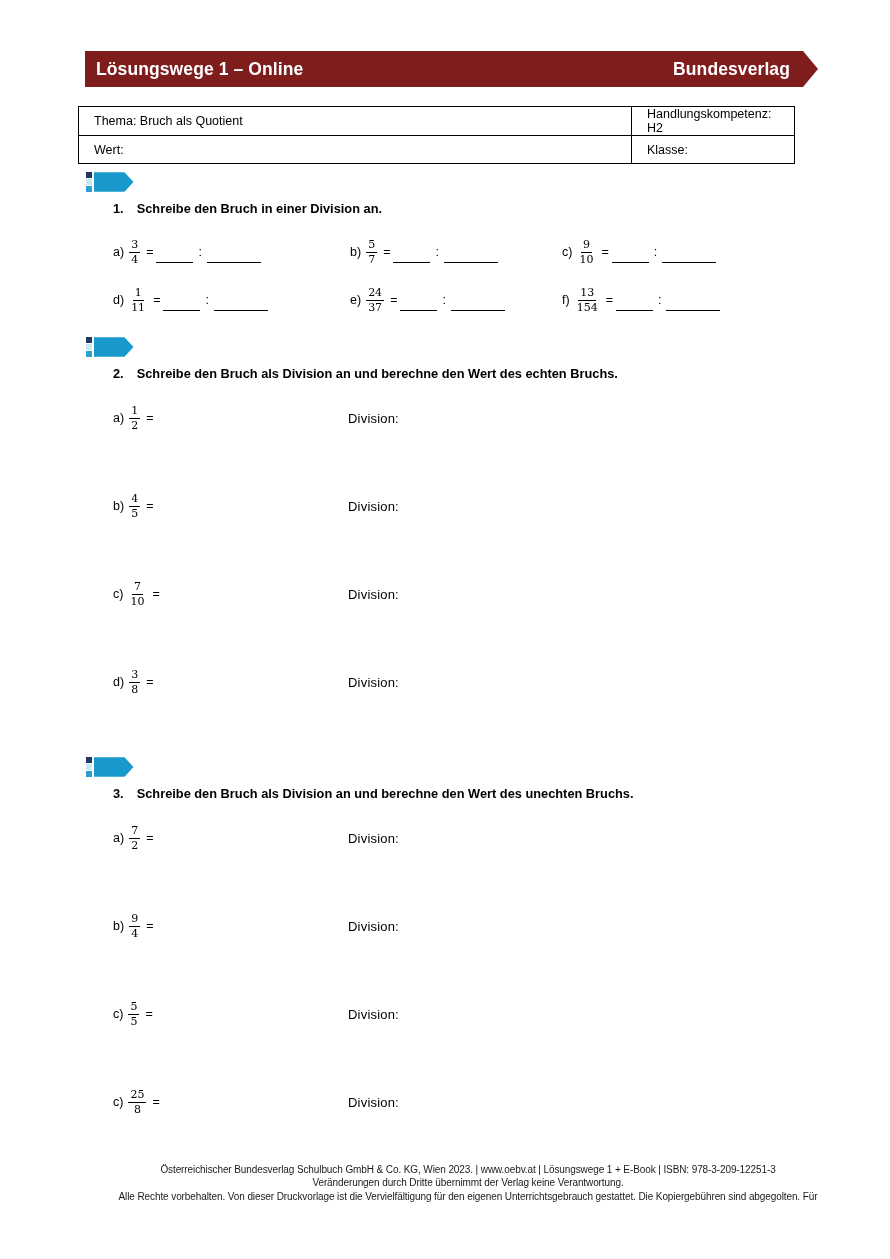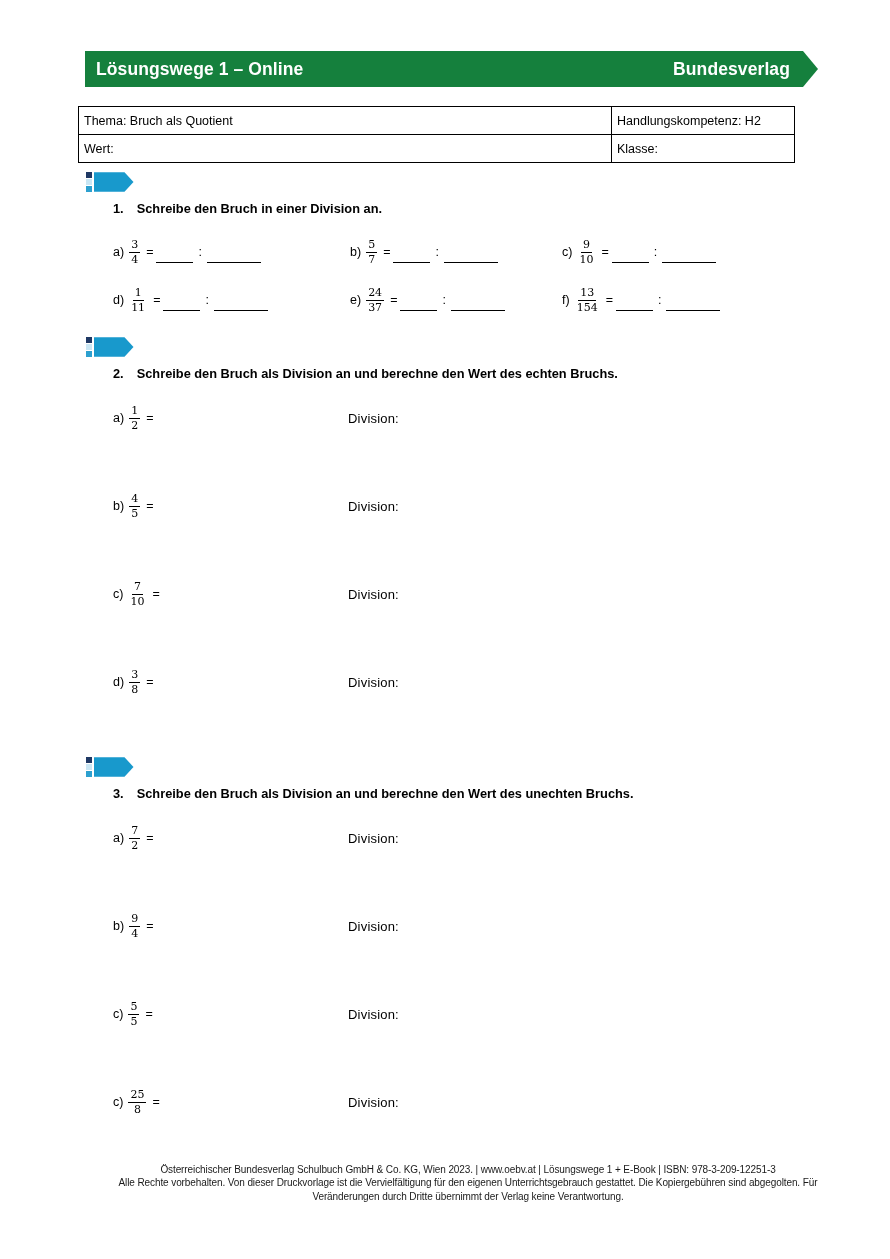"Lösungswege 1 – Online" .banner { background: #15803d -> #7f1d1d }
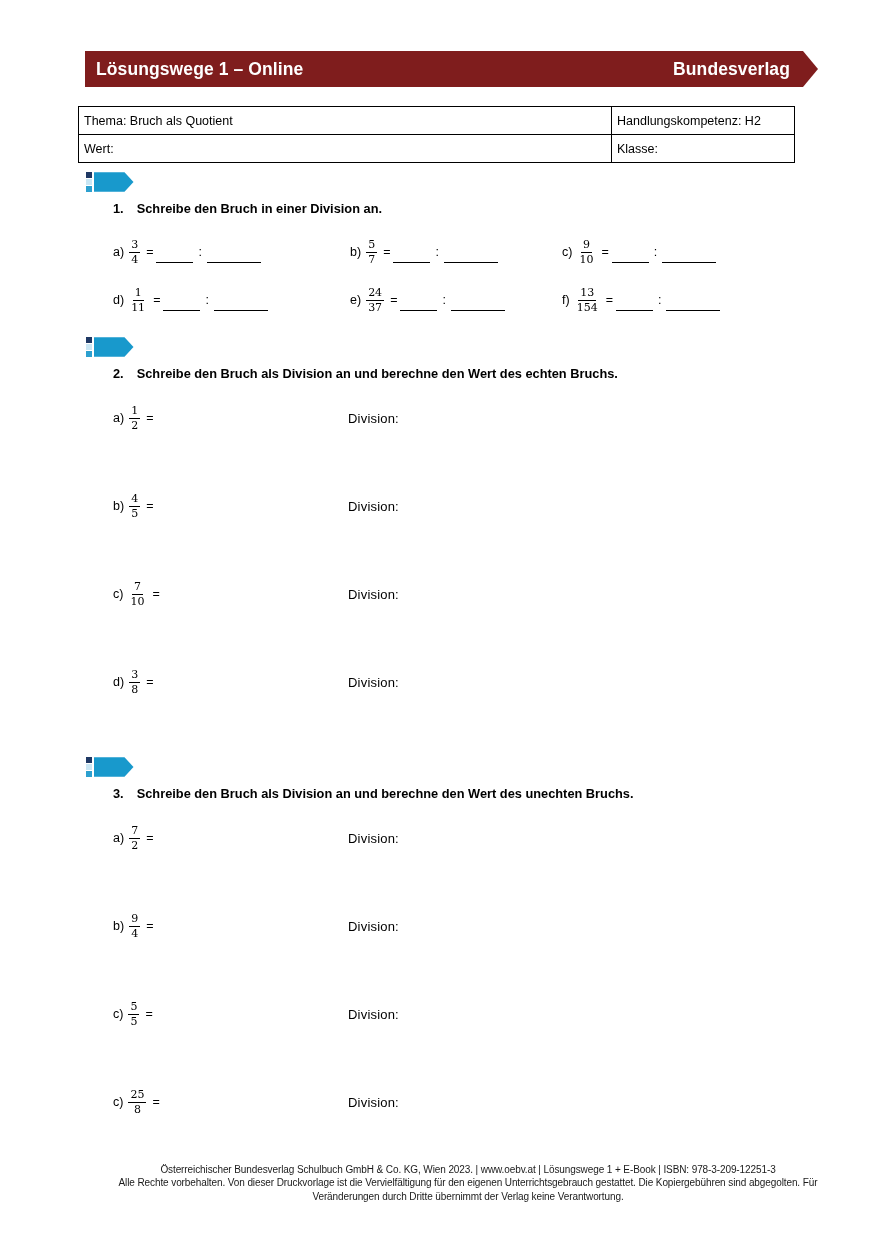"Thema: Bruch als Quotient" .info-table td { padding: 0 5px -> 0 15px }
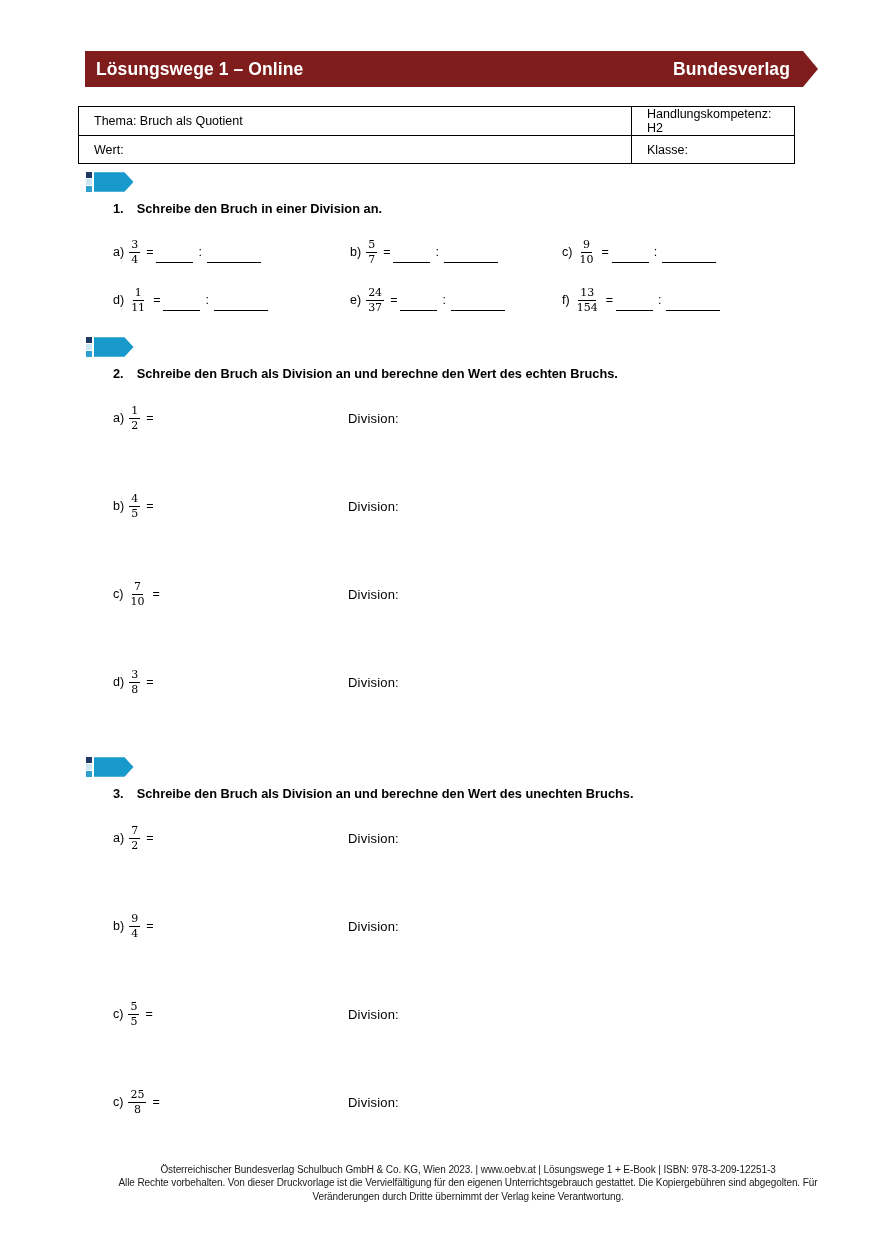"Alle Rechte vorbehalten. Von dieser" div { order: before "Veränderungen durch Dritte übernimmt der" -> after "Veränderungen durch Dritte übernimmt der" }
